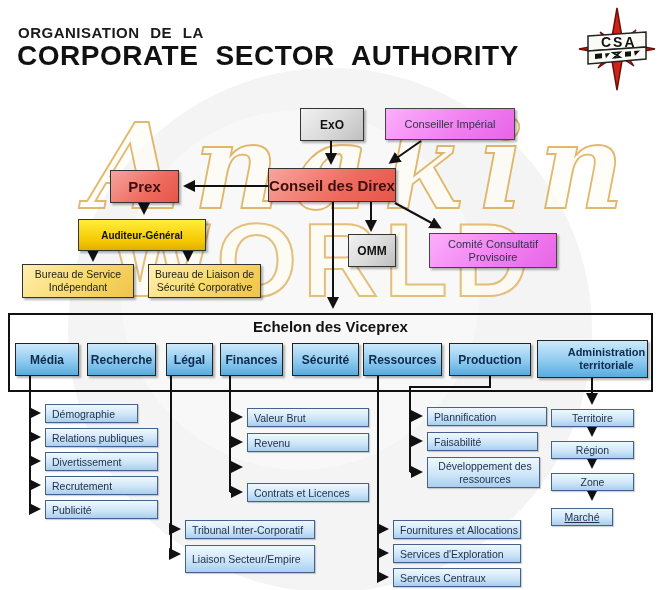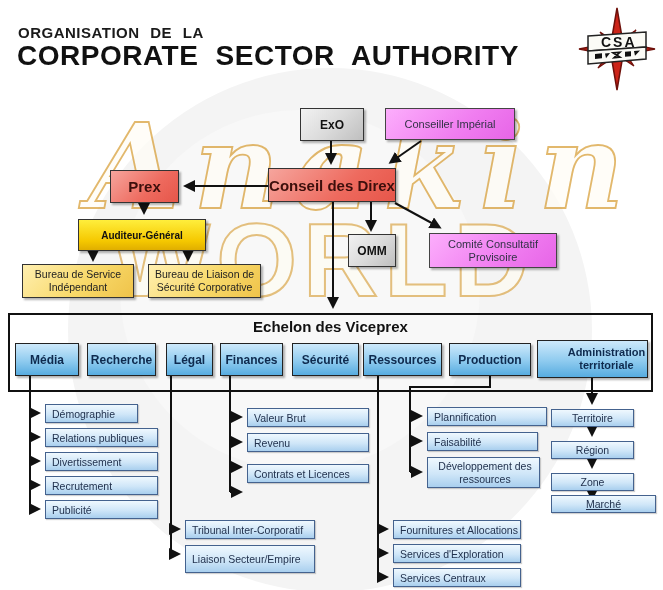"Contrats et Licences" div.box { top: 464px -> 483px }
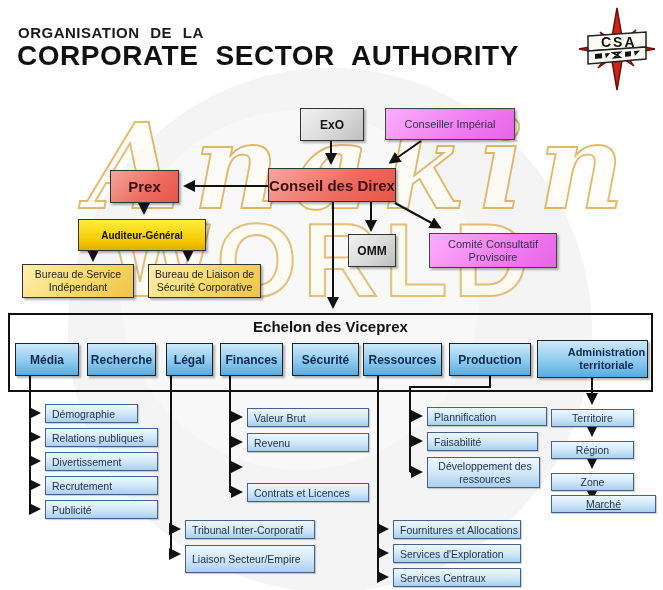"Marché" div.box { top: 495px -> 508px; width: 105px -> 62px }
